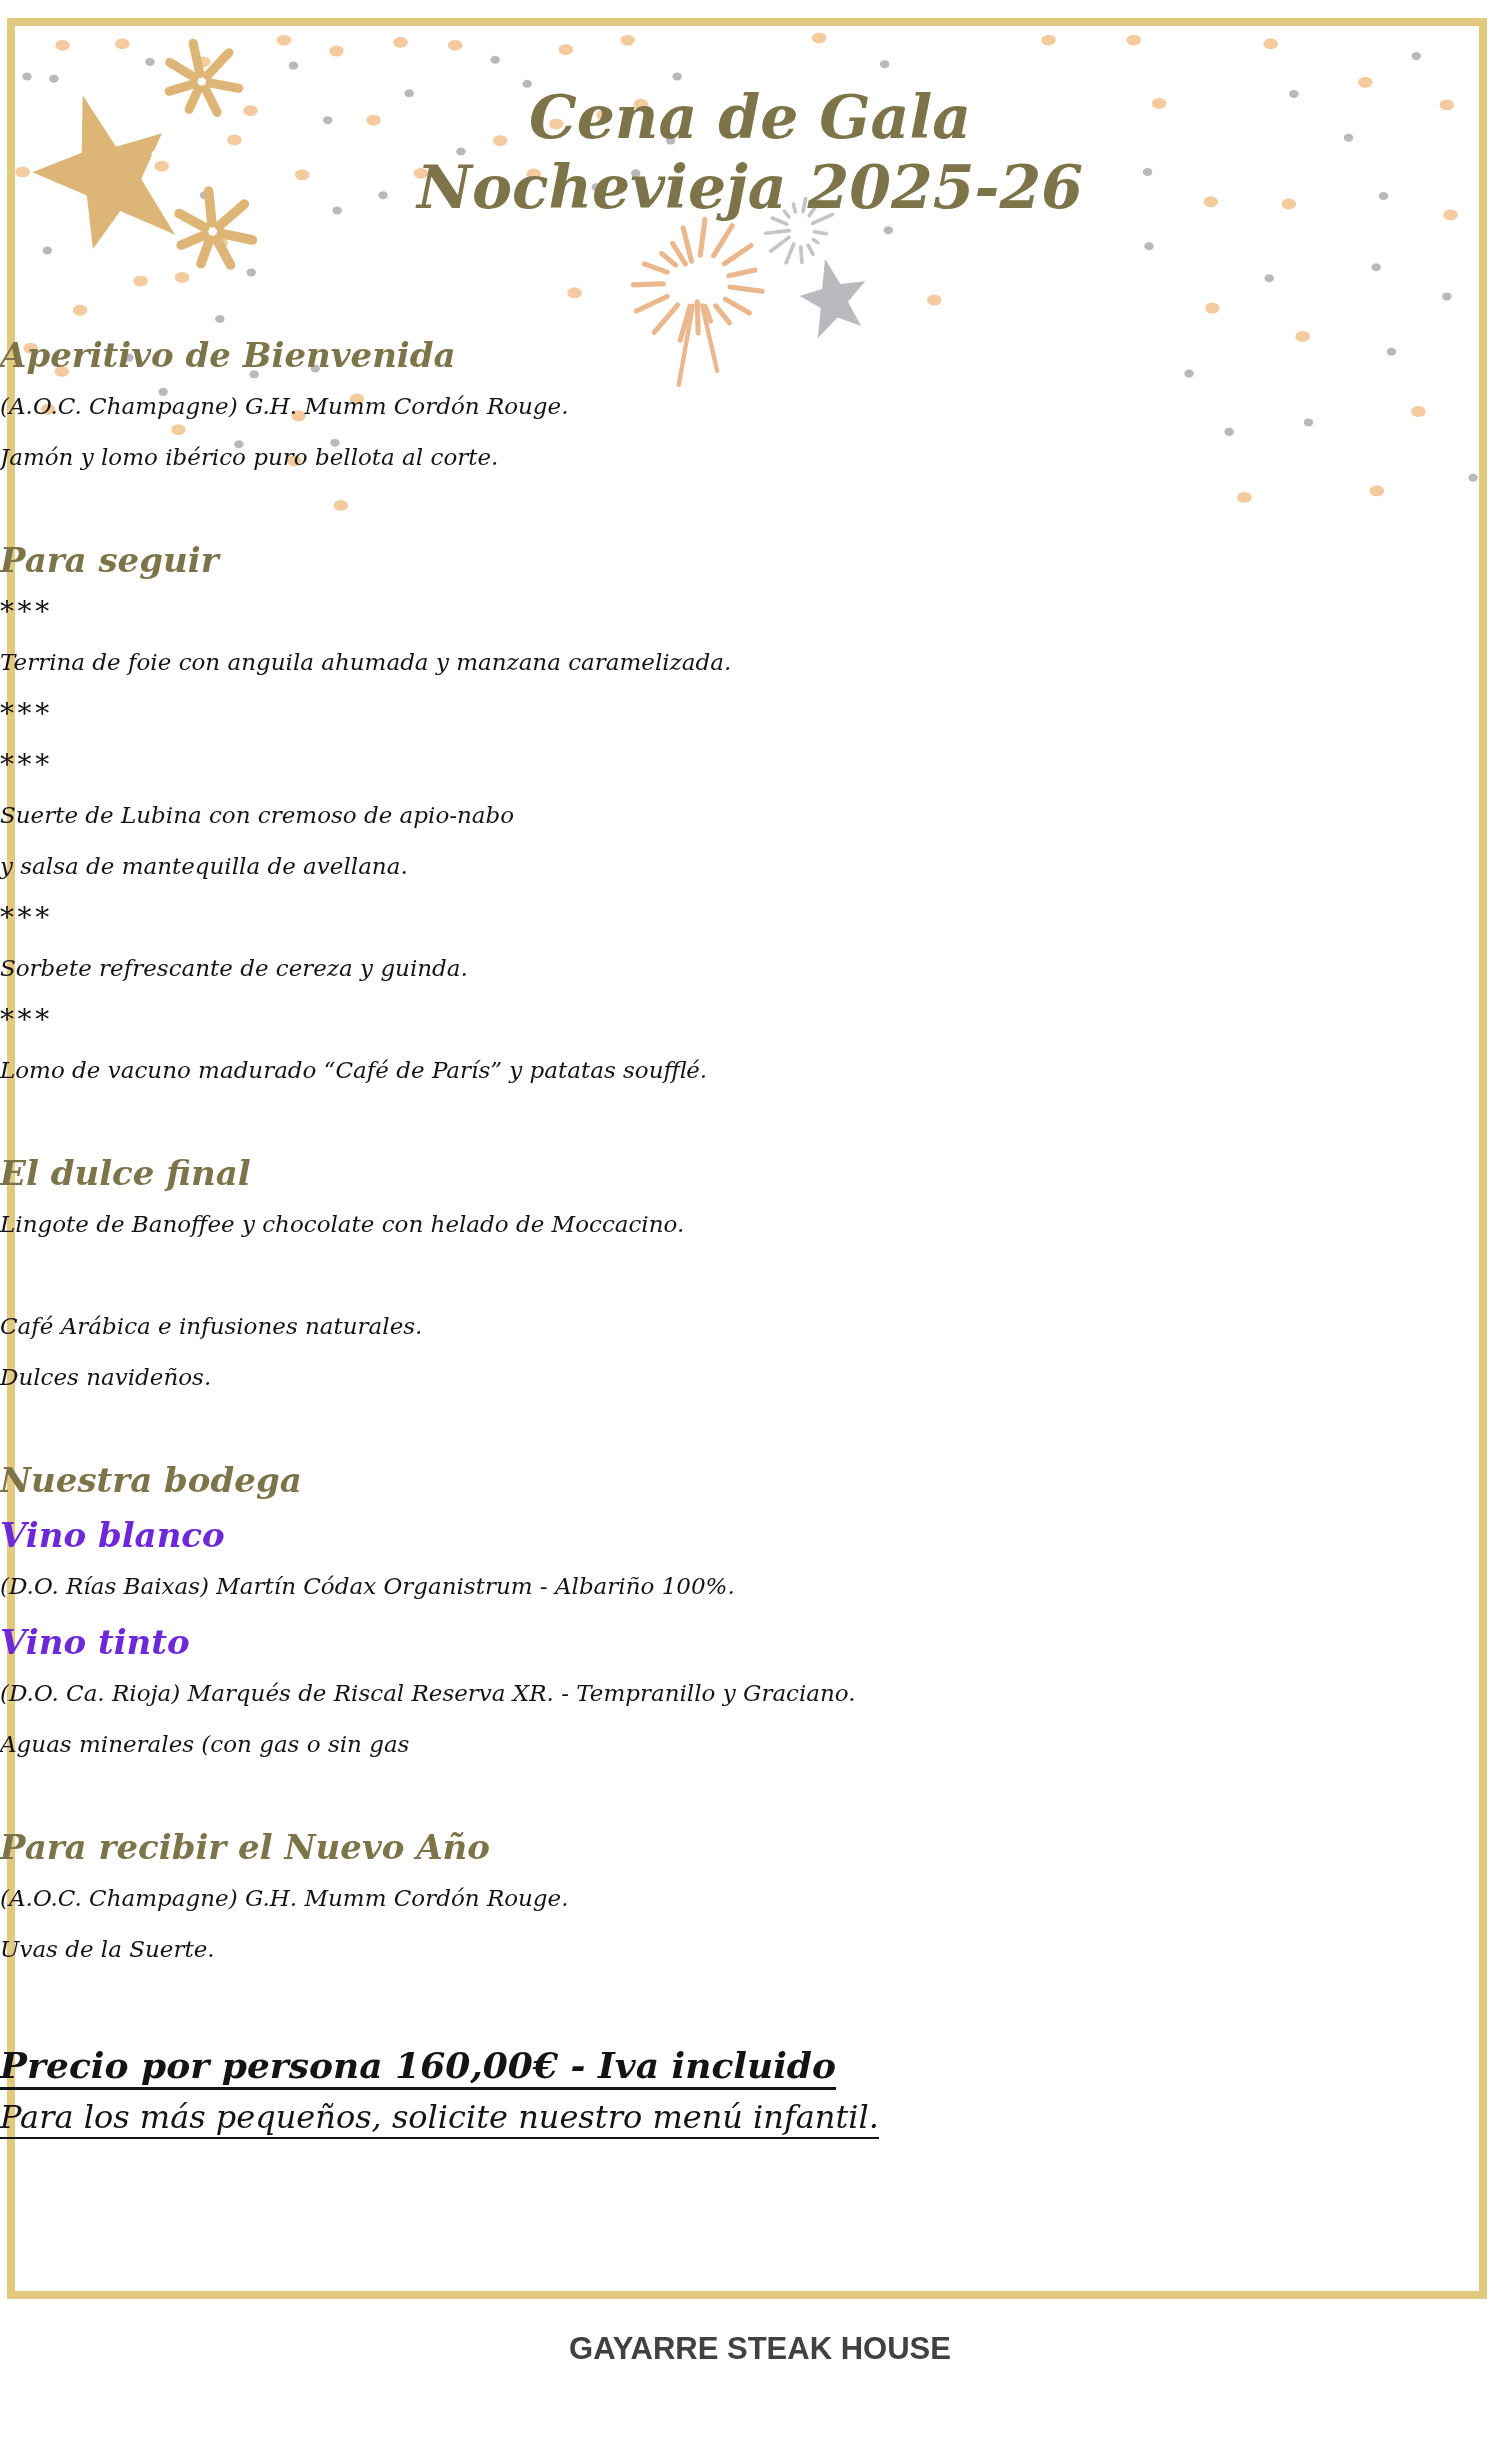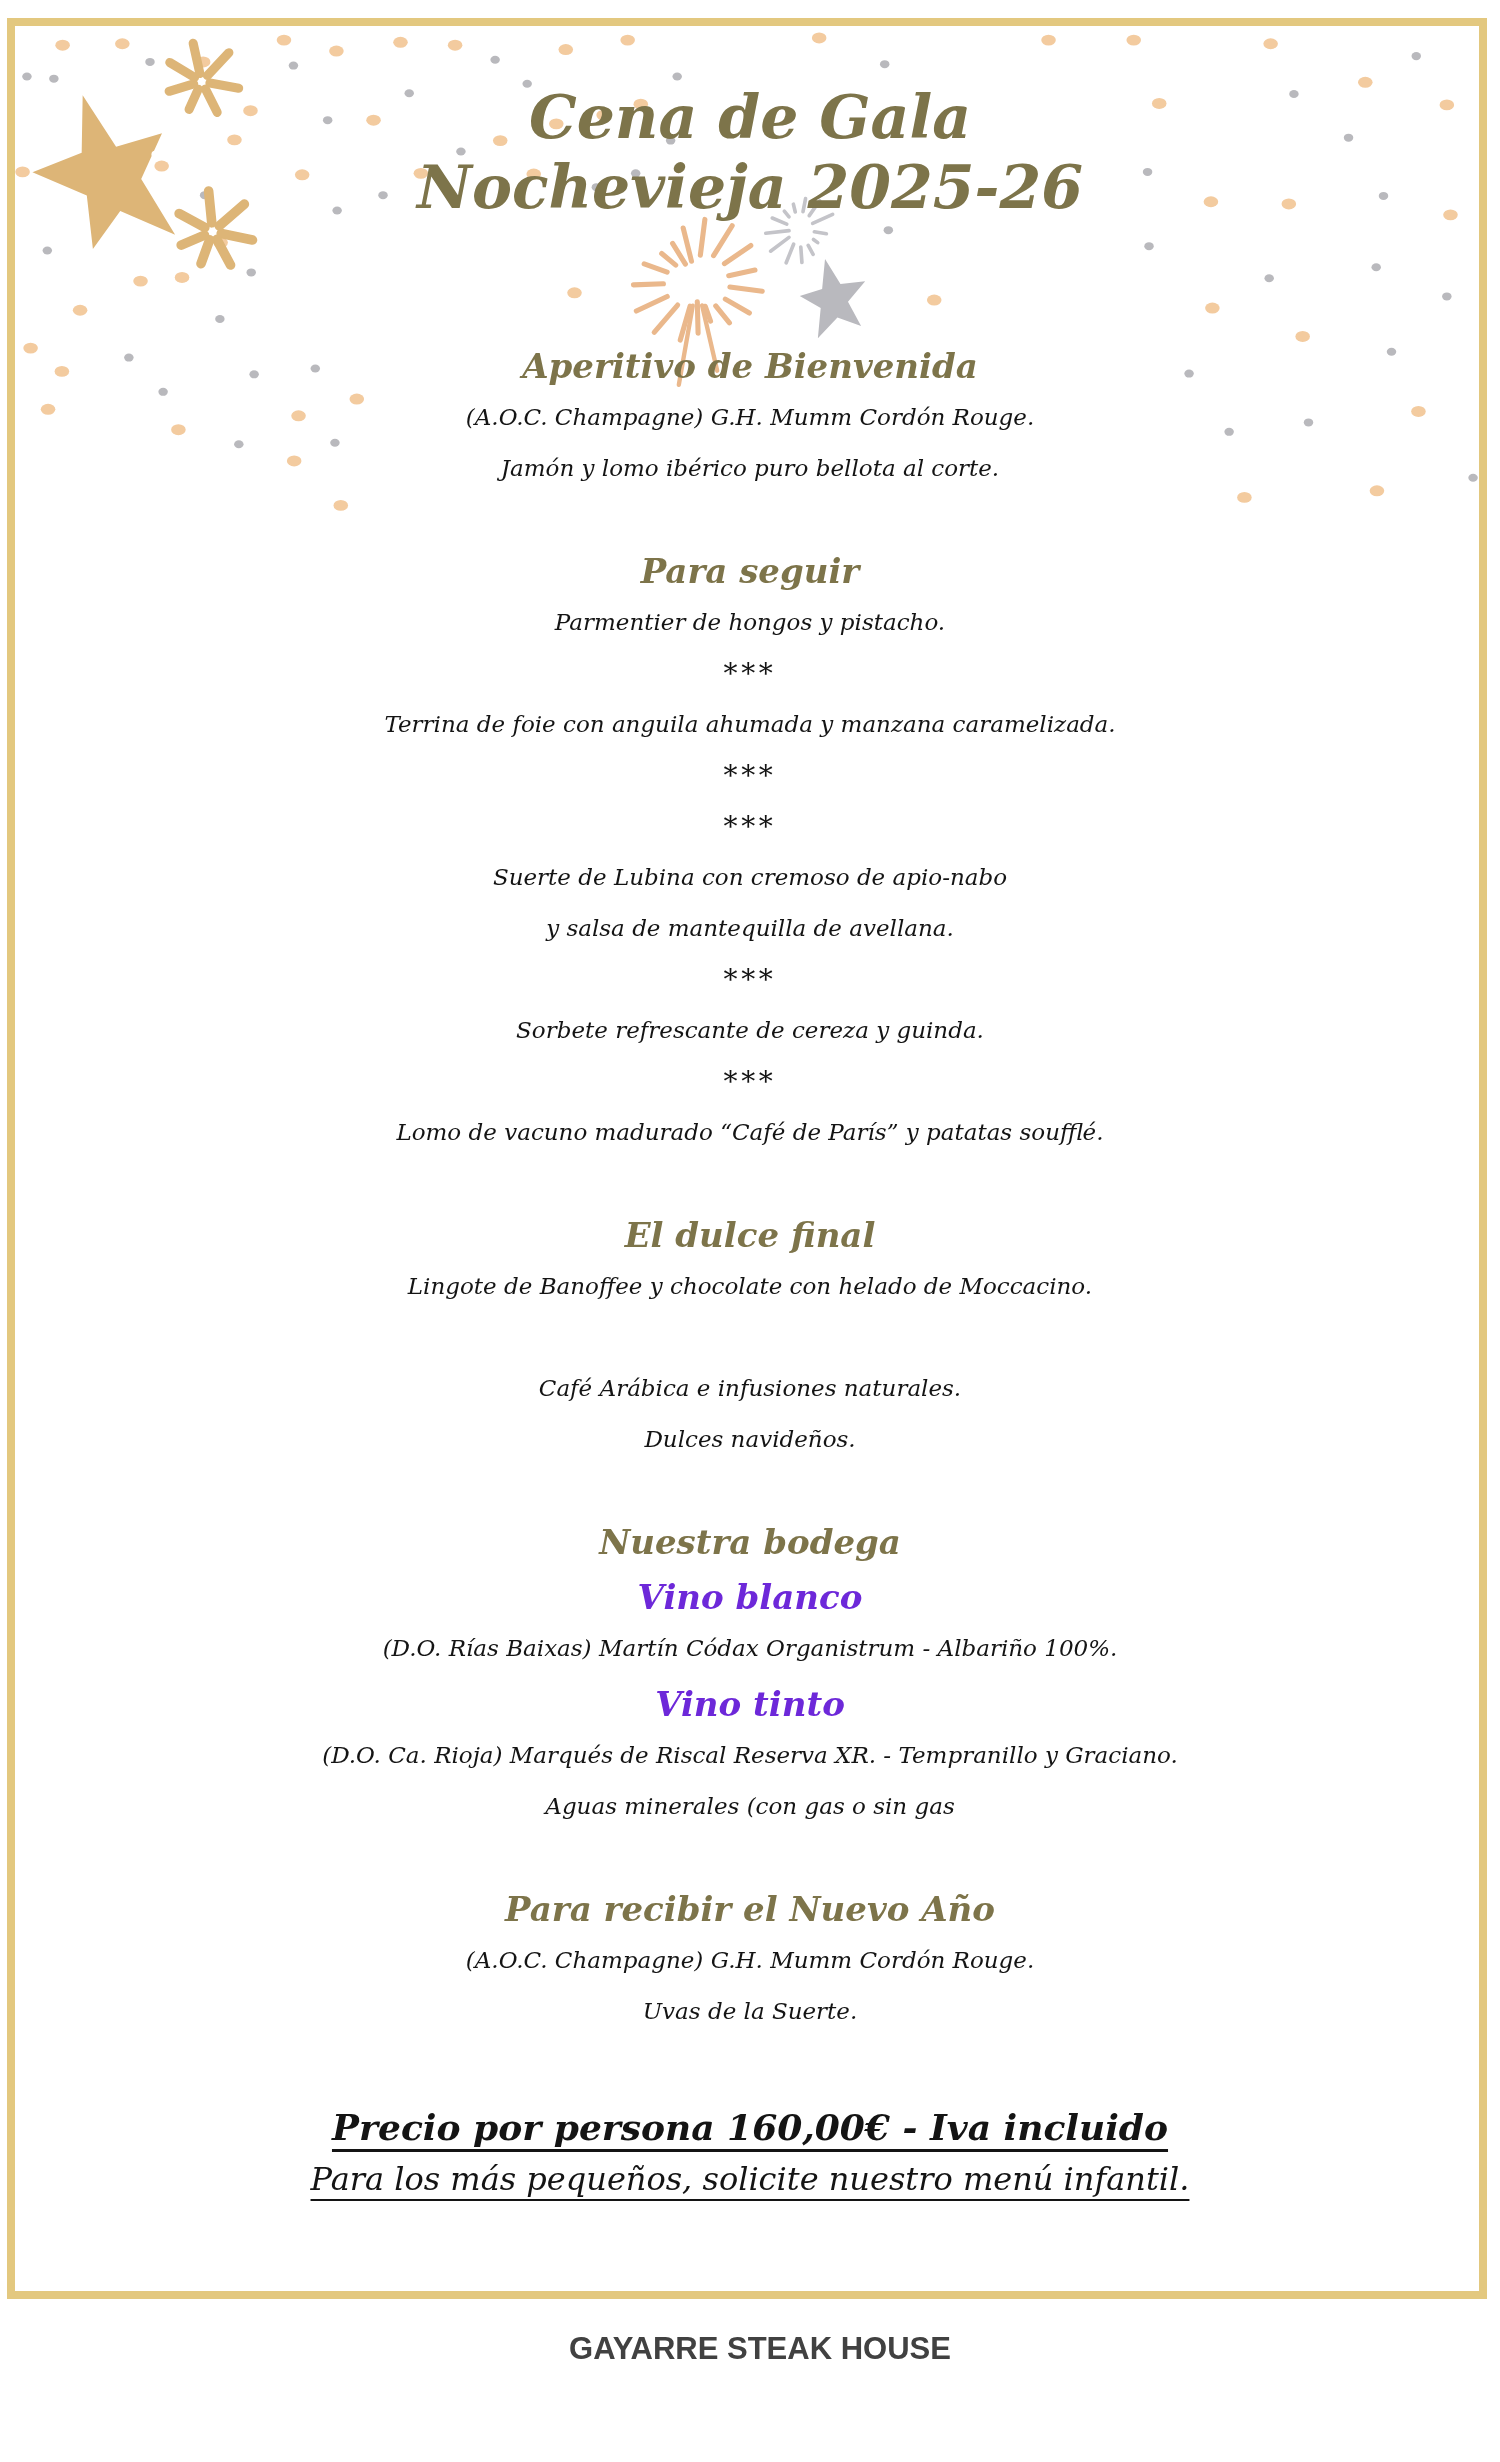"Aperitivo de Bienvenida" .menu-body { text-align: center -> left; top: 340px -> 329px }
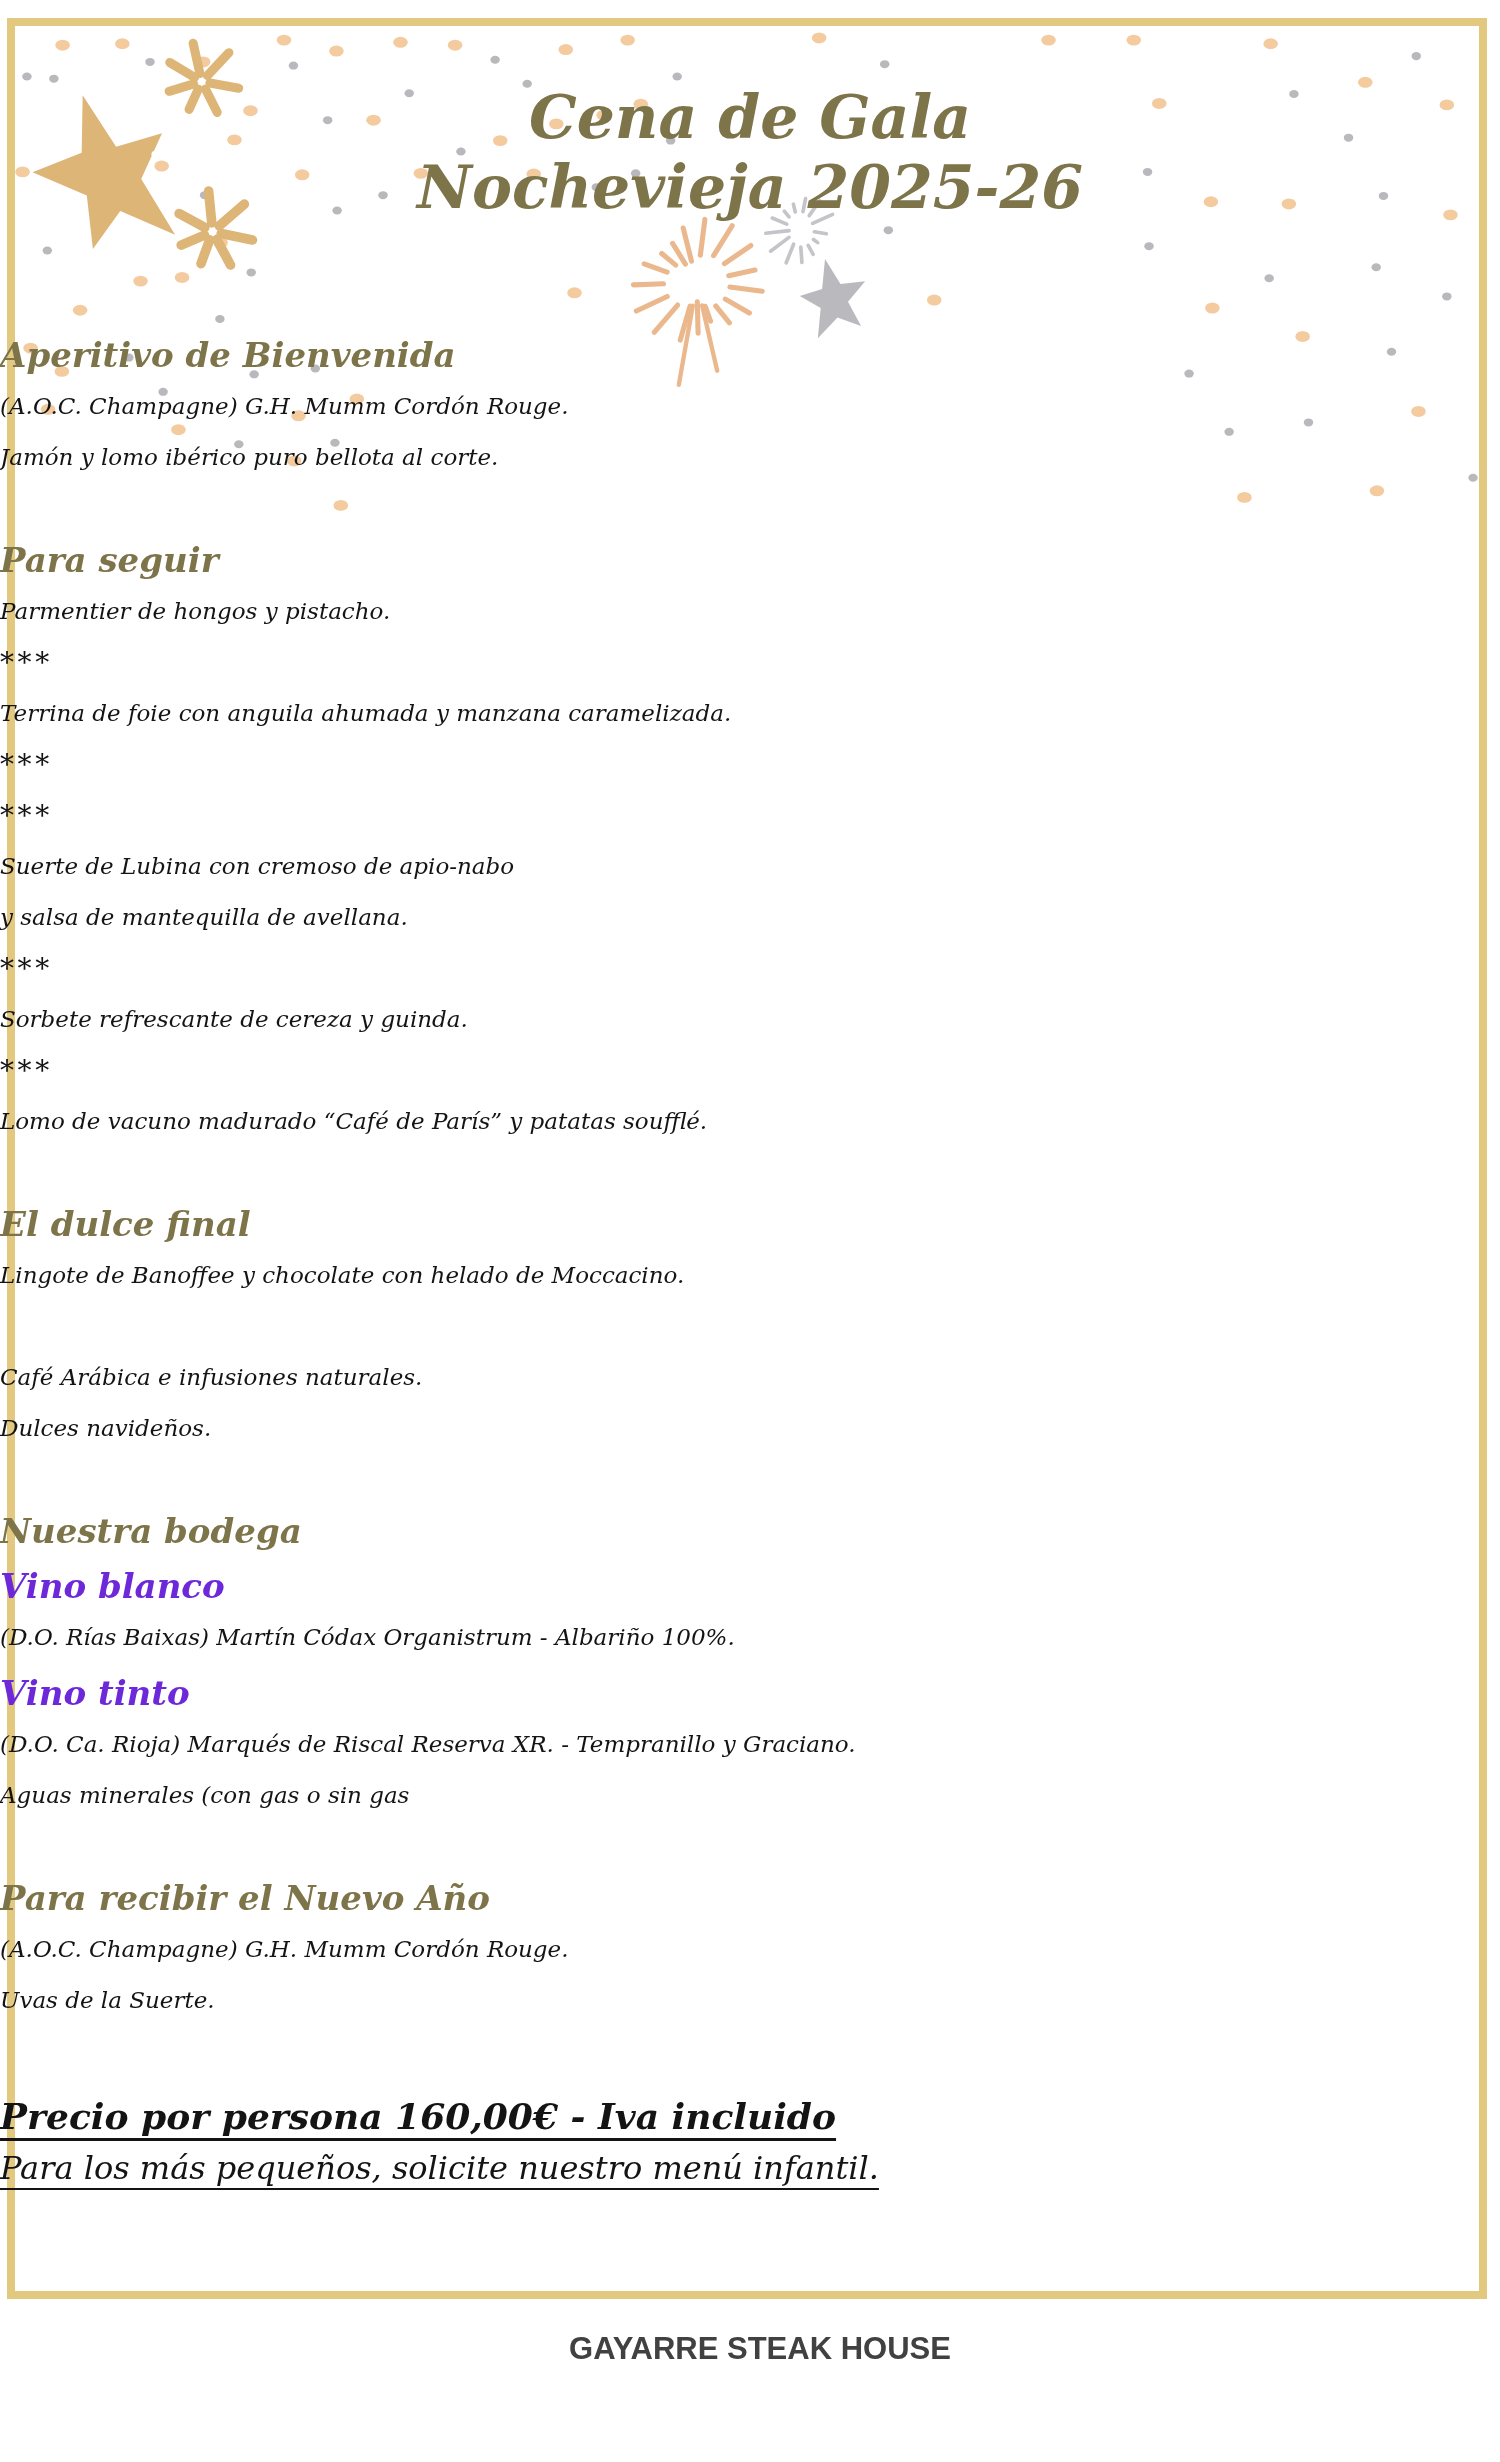"Parmentier de hongos y pistacho." div.menu-item { html: <div>Parmentier de hongos y pistacho.</div> -> none }
